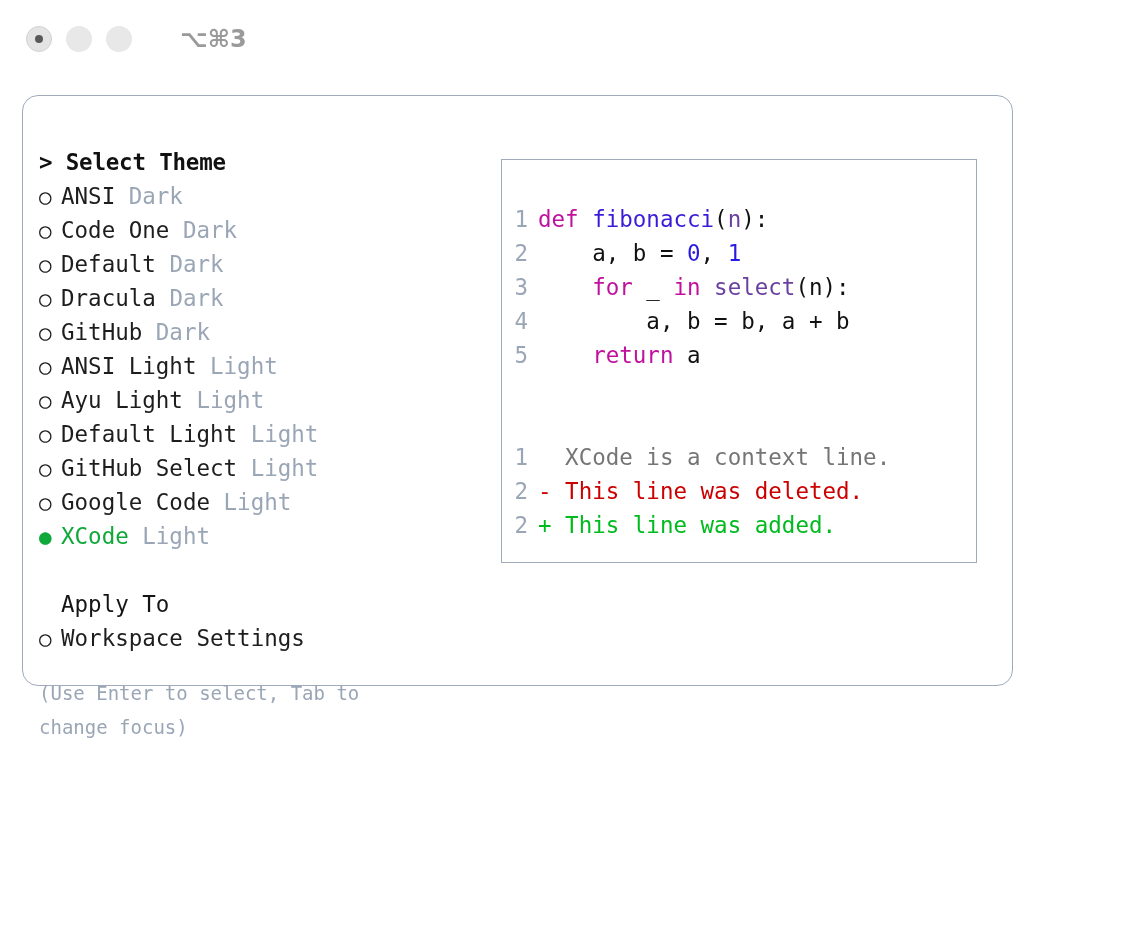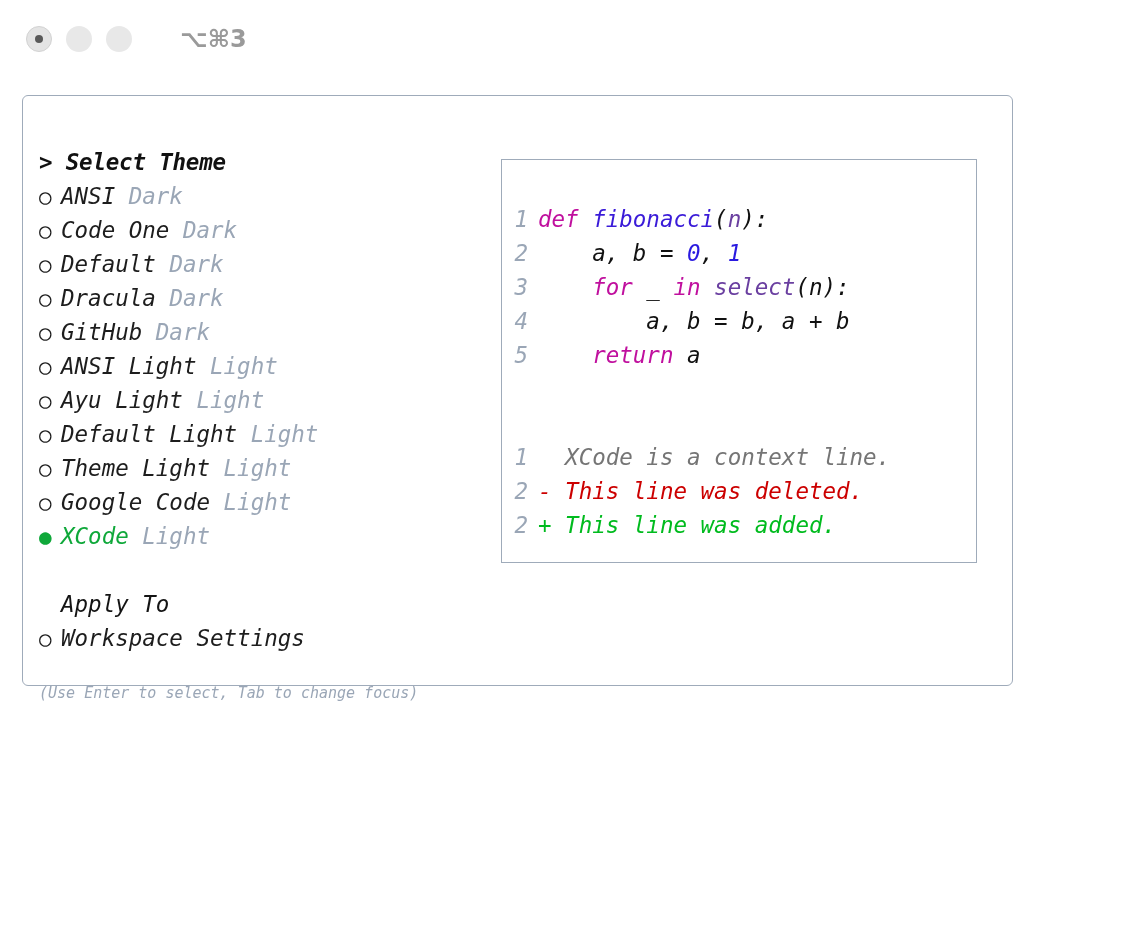"> Select Theme" .panel { border-radius: 6px -> 16px; font-style: italic -> none }
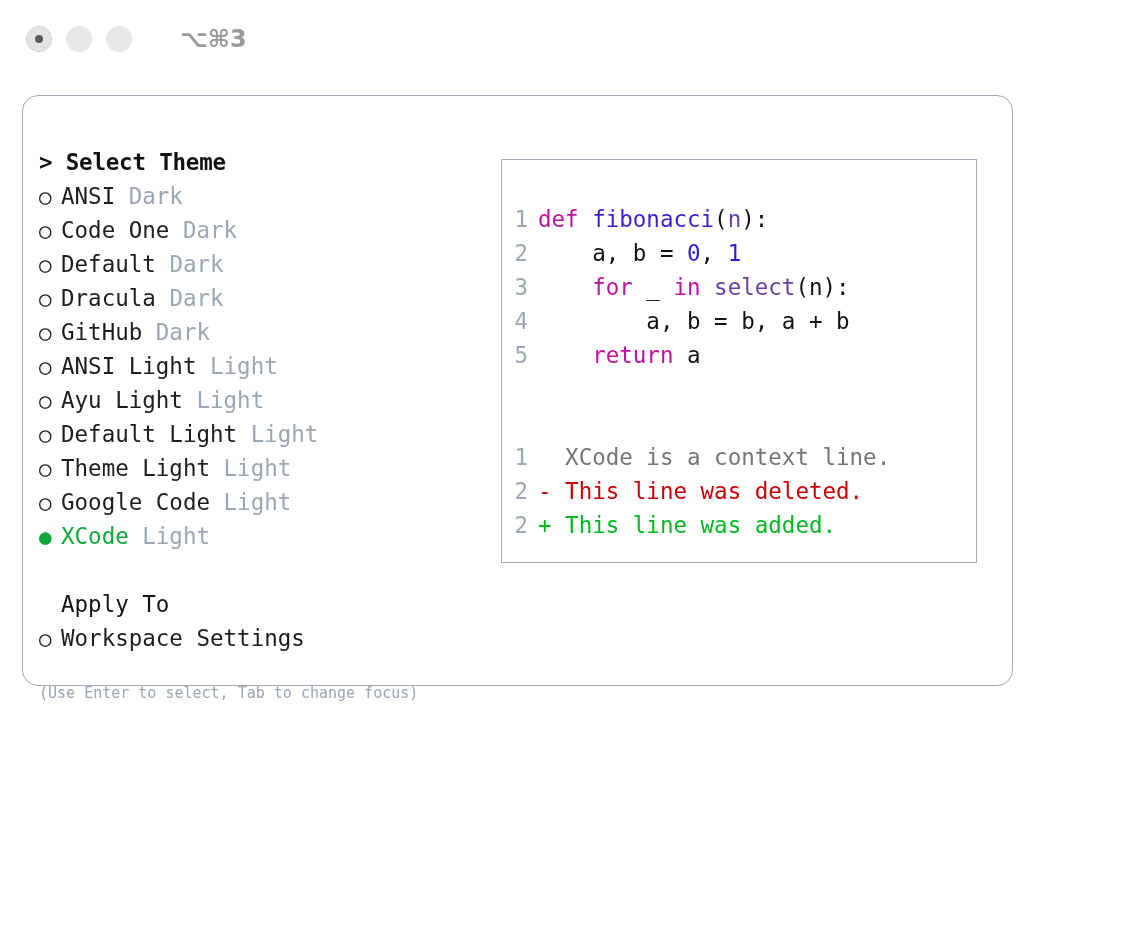"Theme Light" span { text: Theme Light -> GitHub Select }
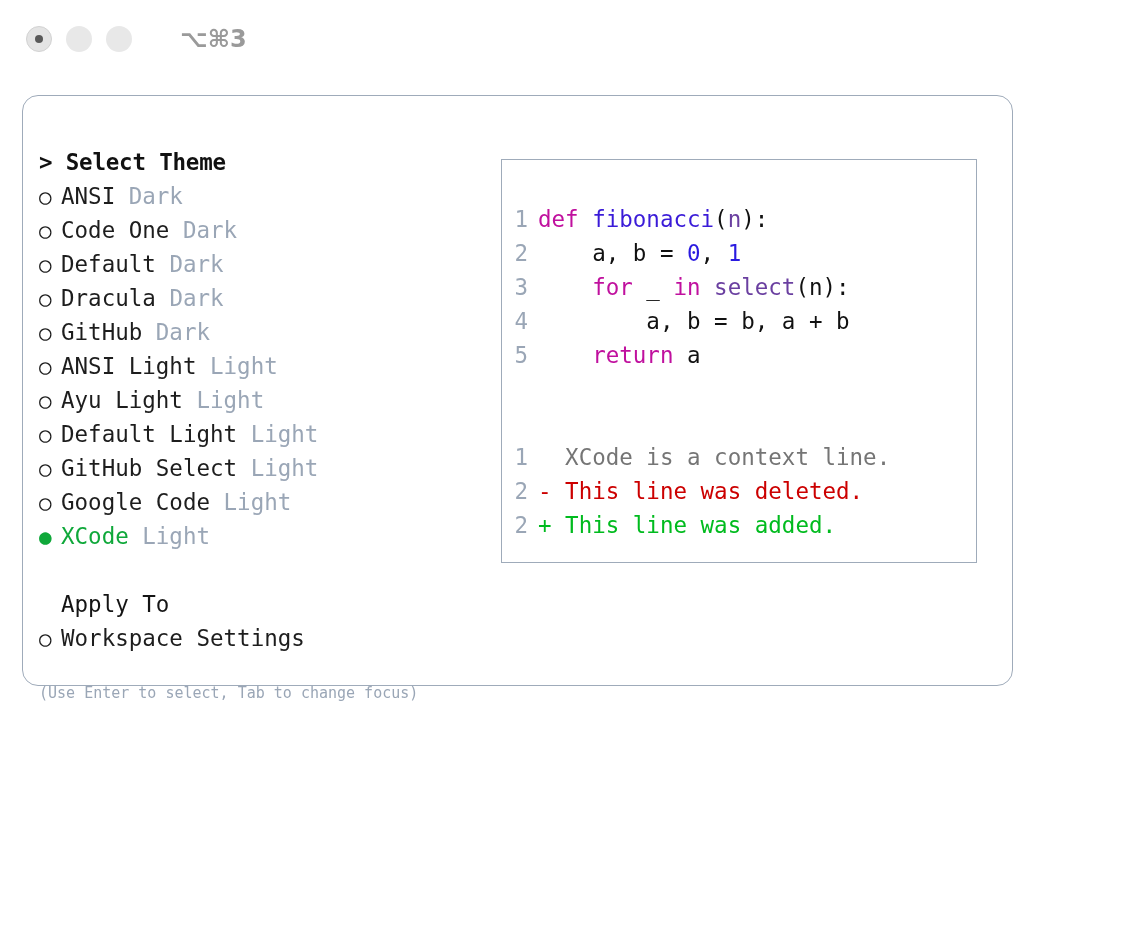"(Use Enter to select, Tab" .hint { font-size: 15px -> 19px }
